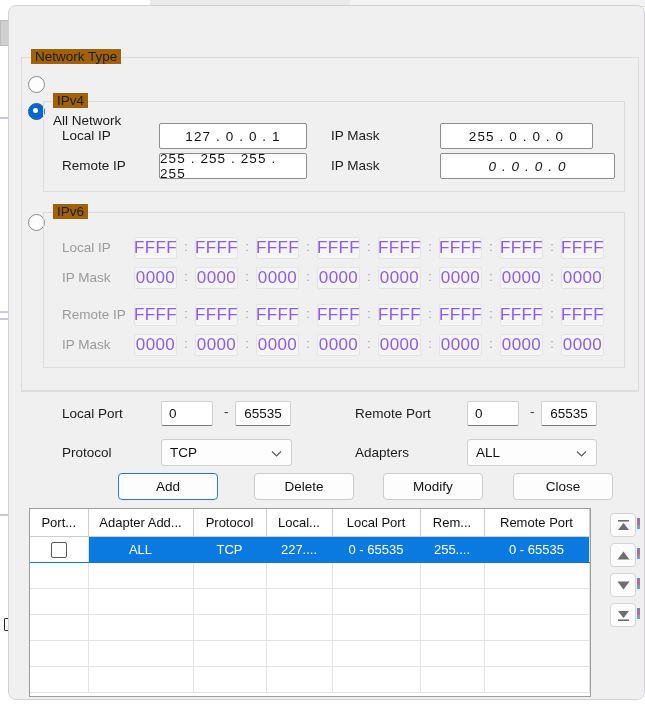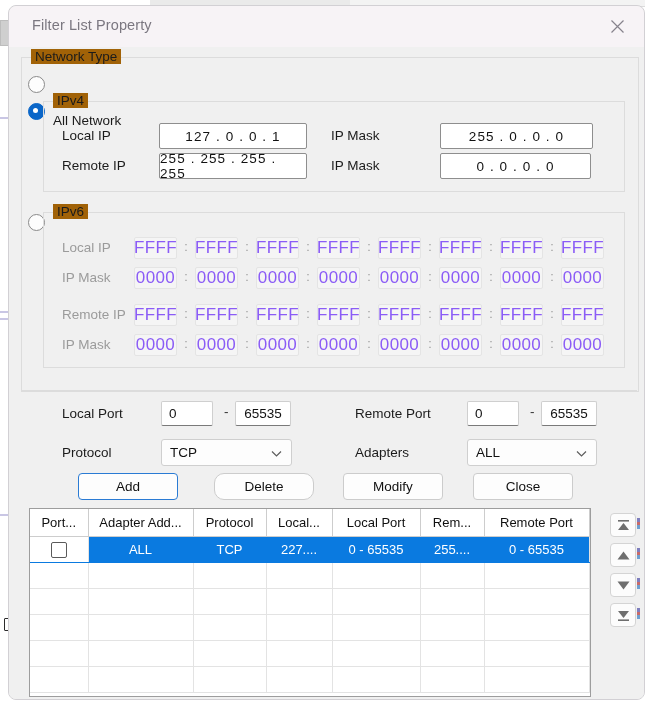"Filter List Property" div { html: <div> <div>Filter List Property</div> <div> <svg> <path></path> </svg> </div> </div> -> none }
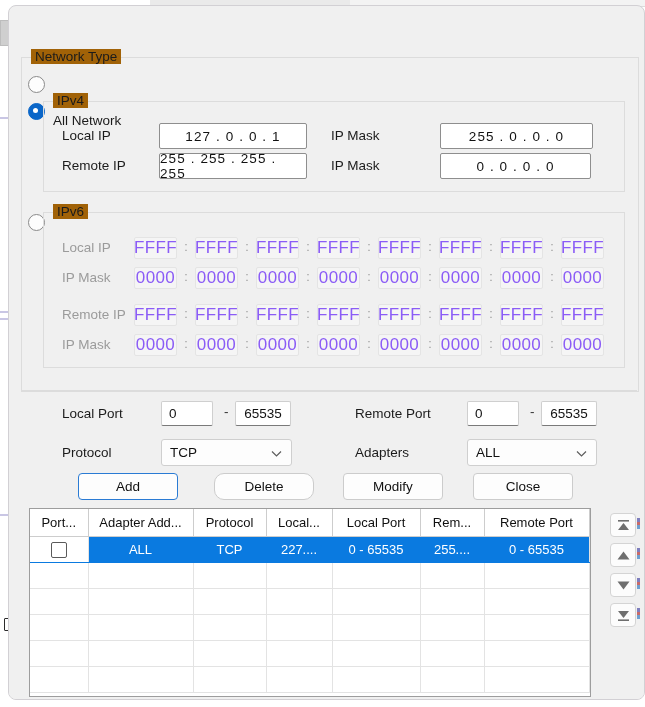"0 . 0 . 0" div.ipbox { font-style: none -> italic; width: 151px -> 175px }
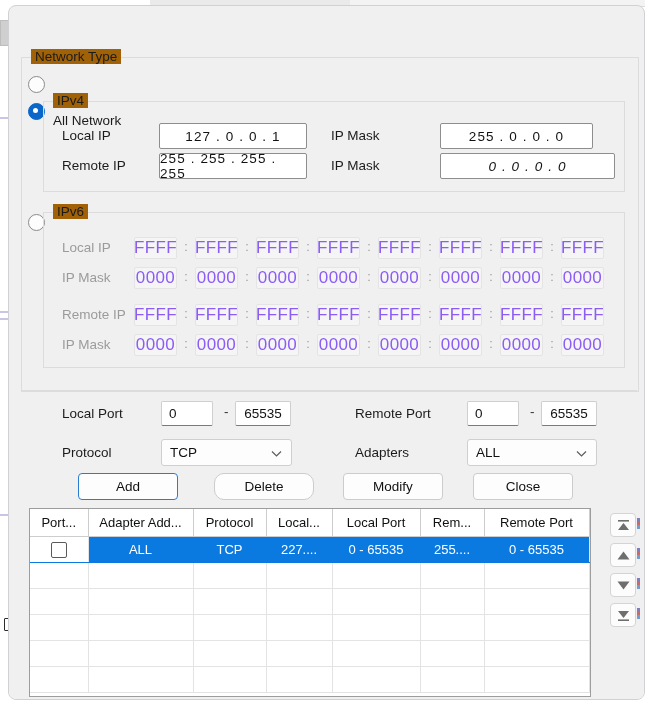"Add" .btn { margin-left: none -> 40px }
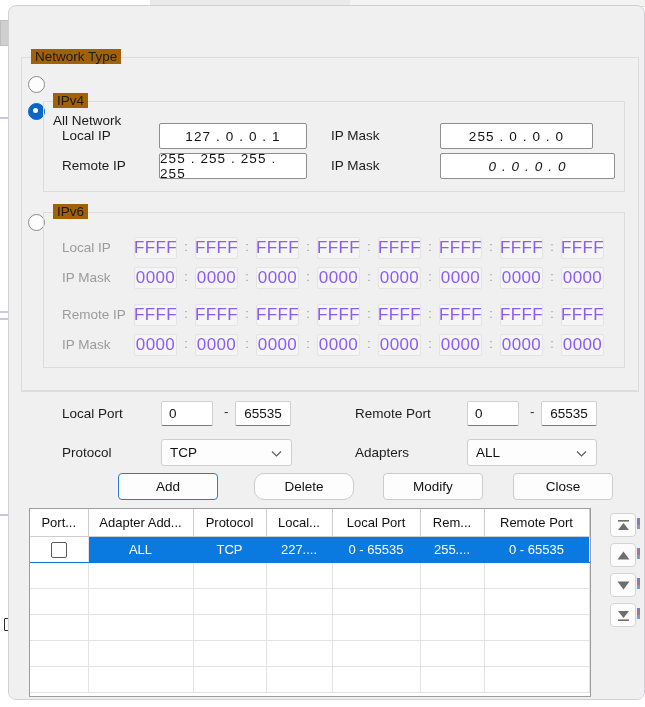"Delete" div.btn { border-radius: 10px -> none }
